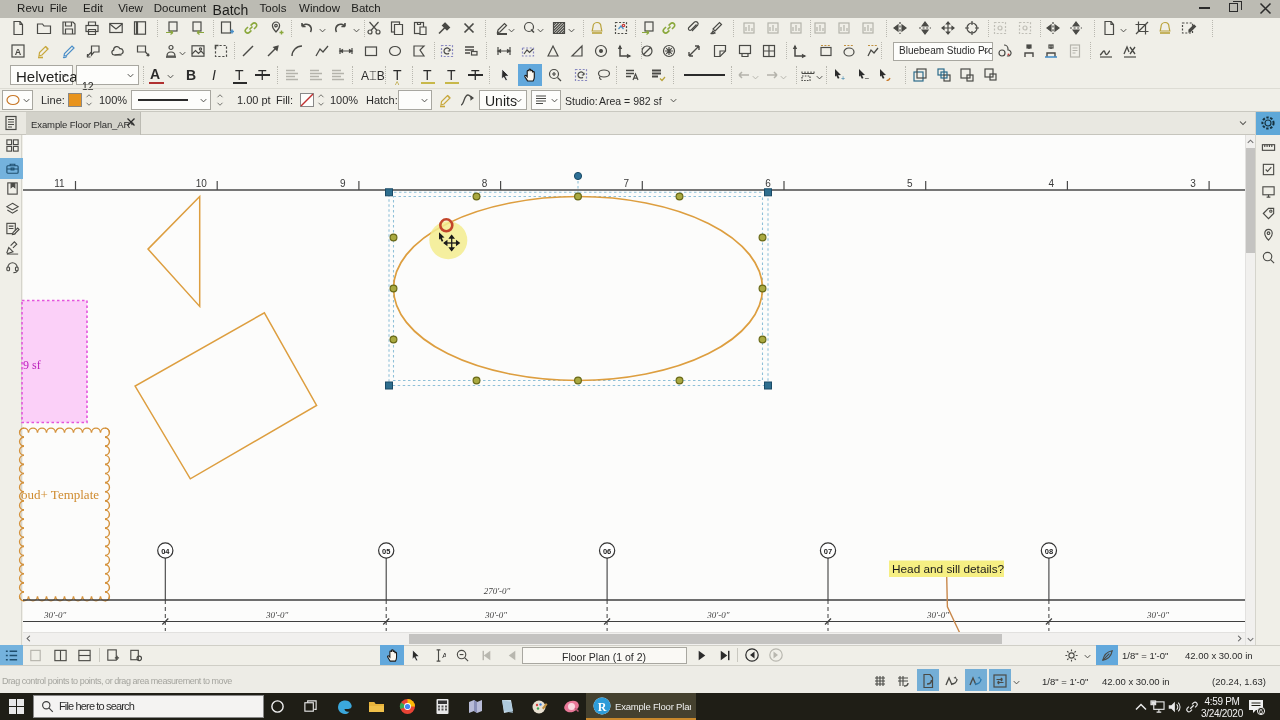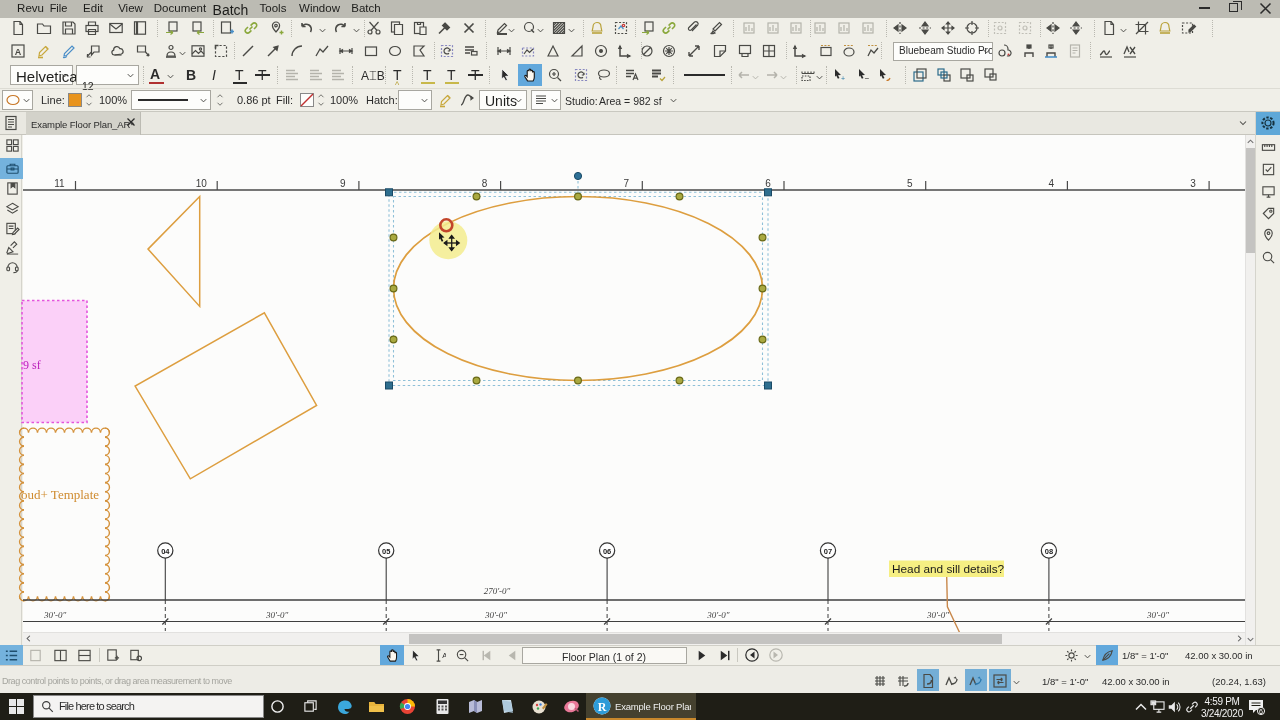"0.86 pt" div.lbl { text: 0.86 -> 1.00 }
